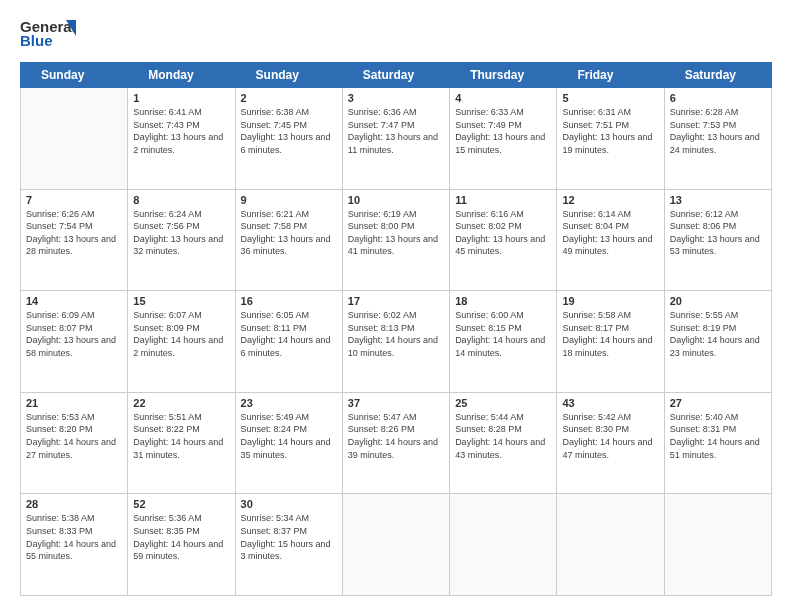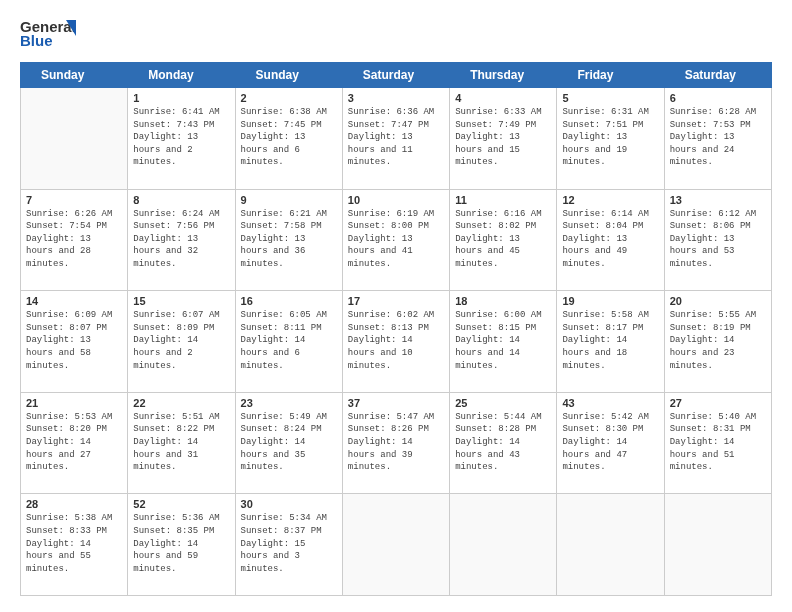"Sunrise: 6:41 AM" .cell-text { font-family: Liberation Mono, monospace -> none }
